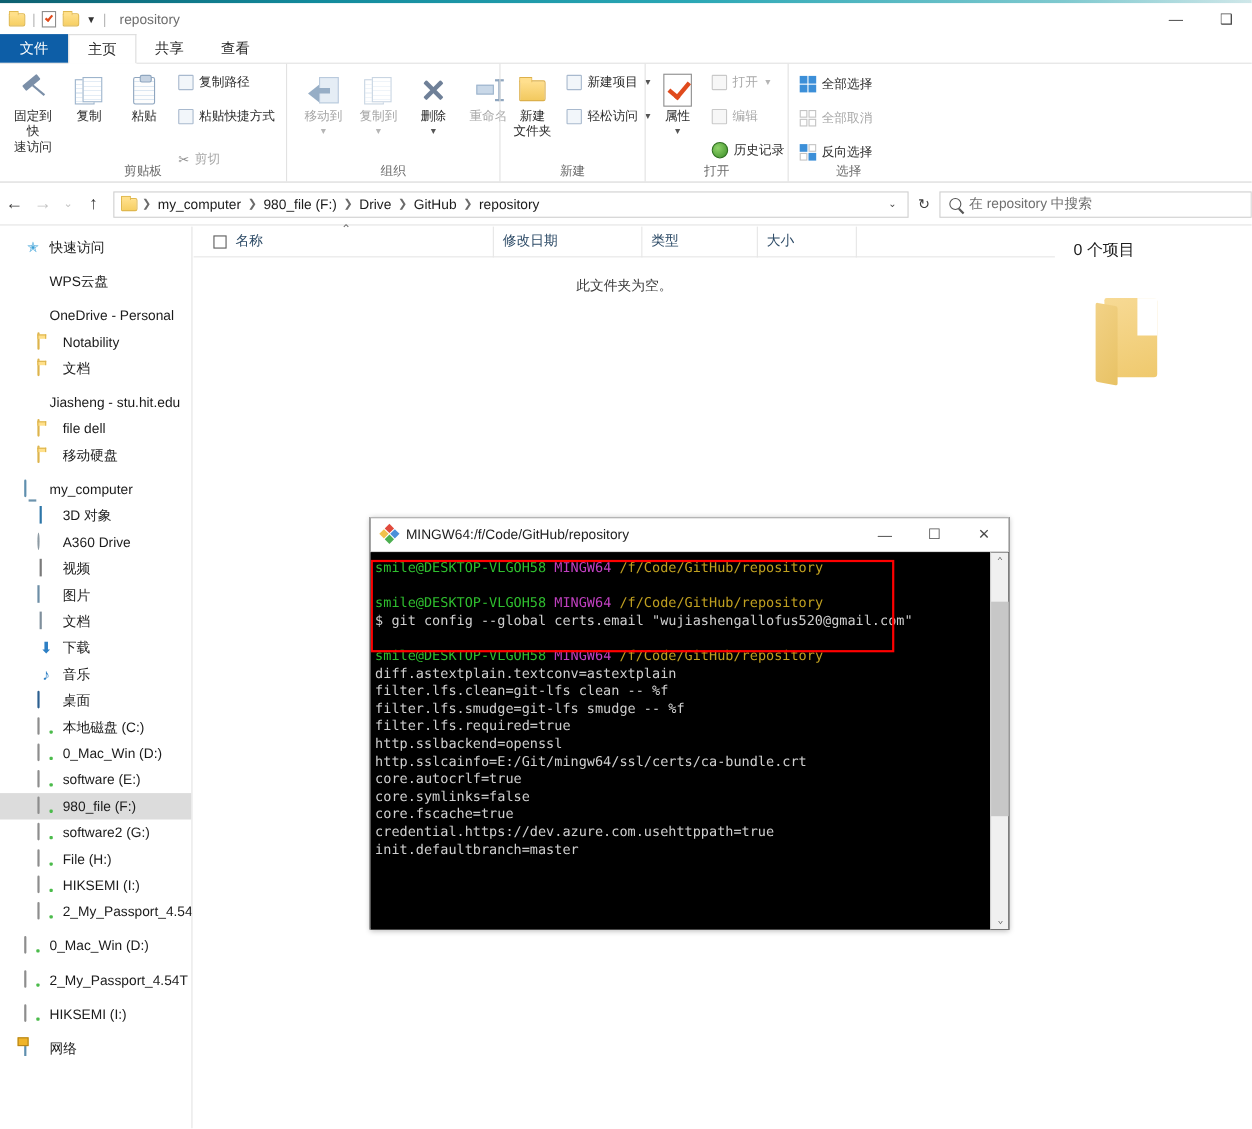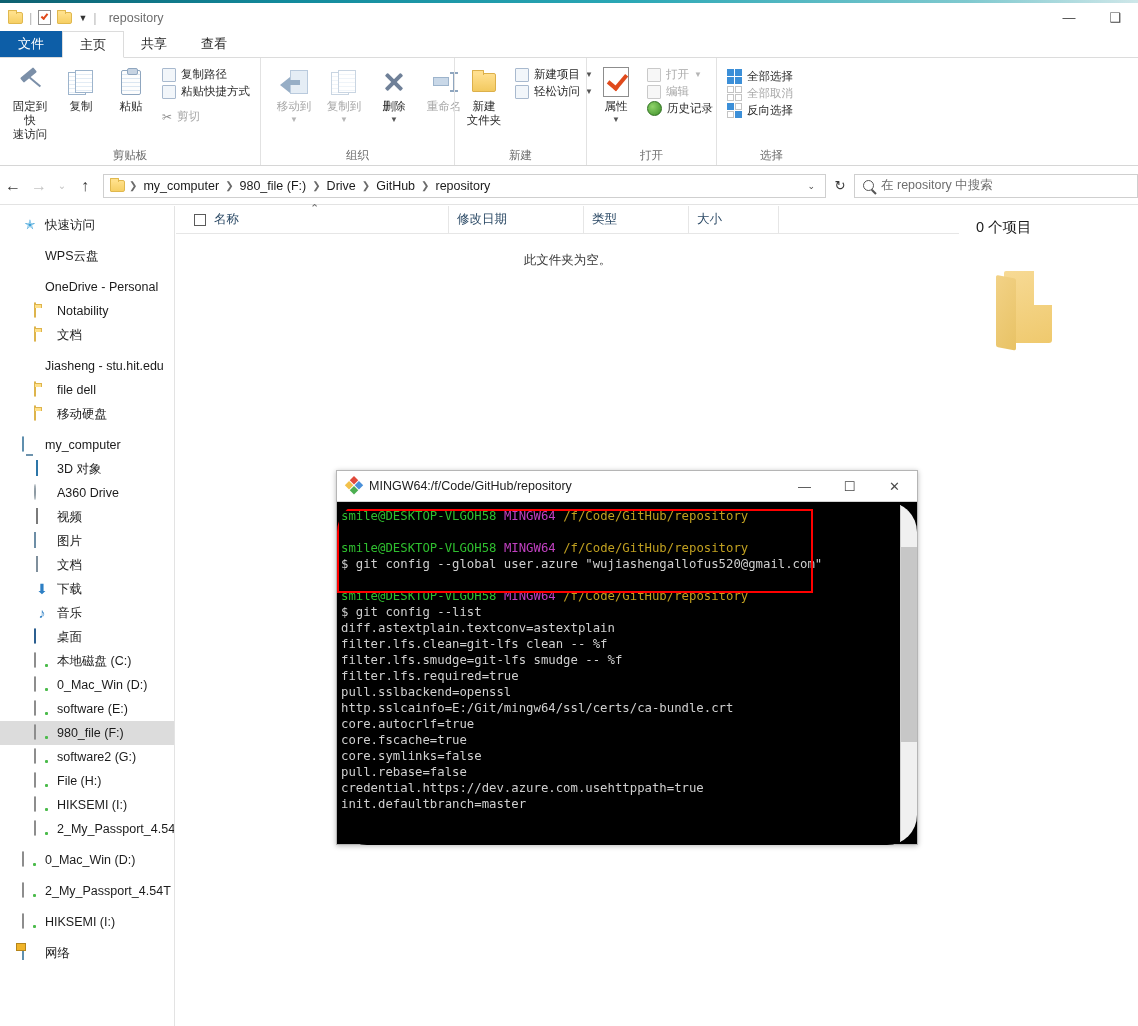"复制路径" .smallcol { gap: 0 -> 14px }
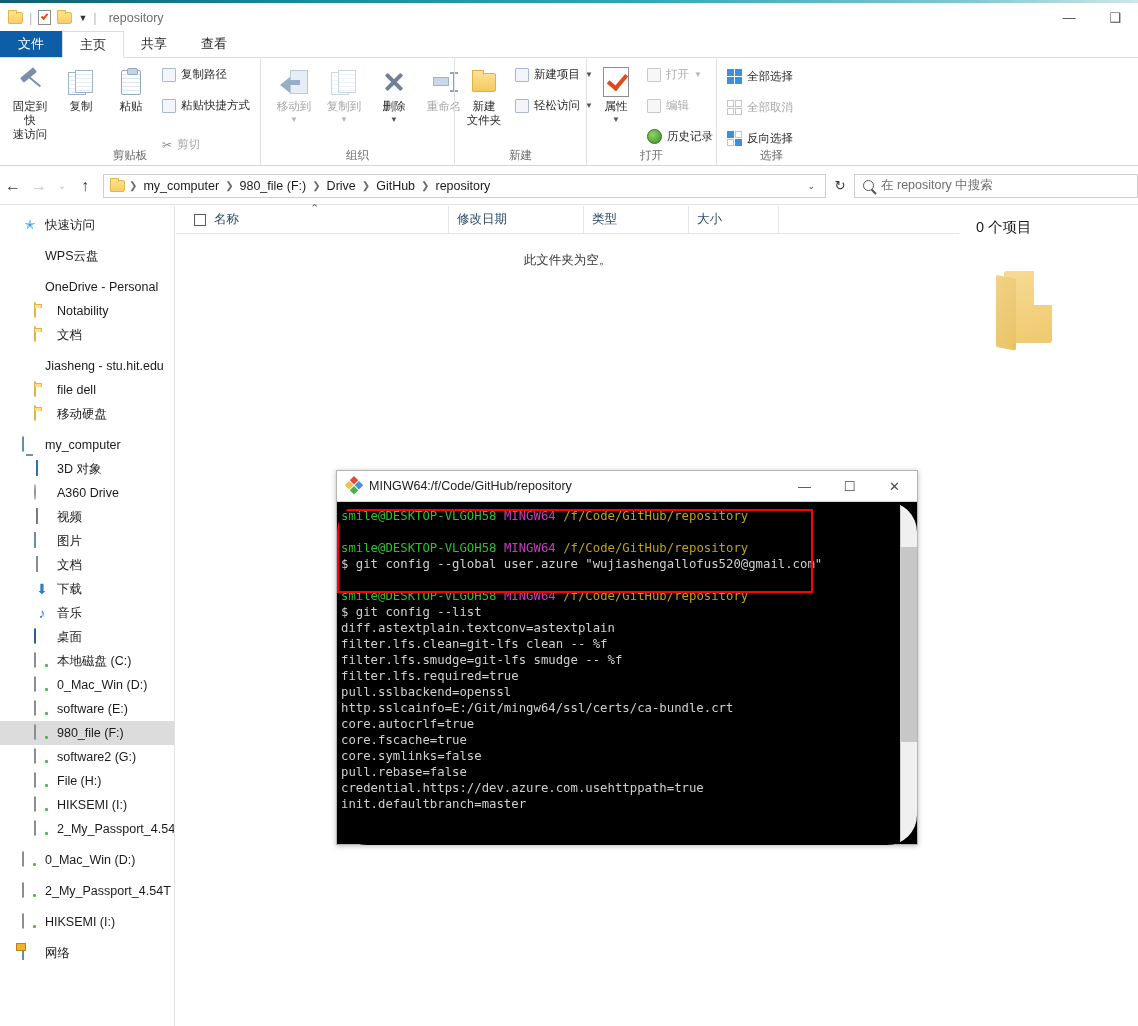"smile@DESKTOP-VLGOH58 MINGW64" #term-body { border-radius: 30px -> none }
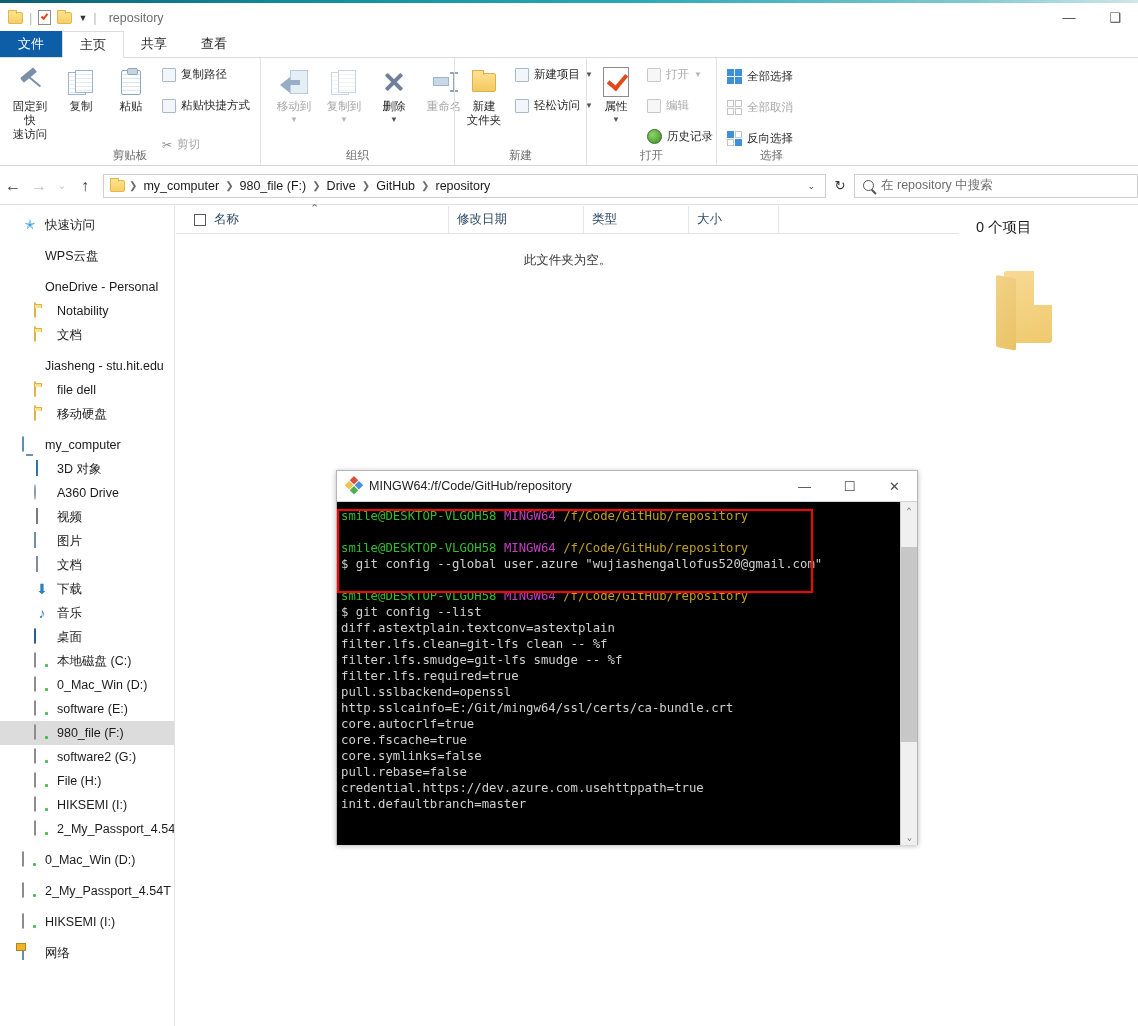"$ git config --global user.azure" div.tline { text: user.azure -> certs.email }
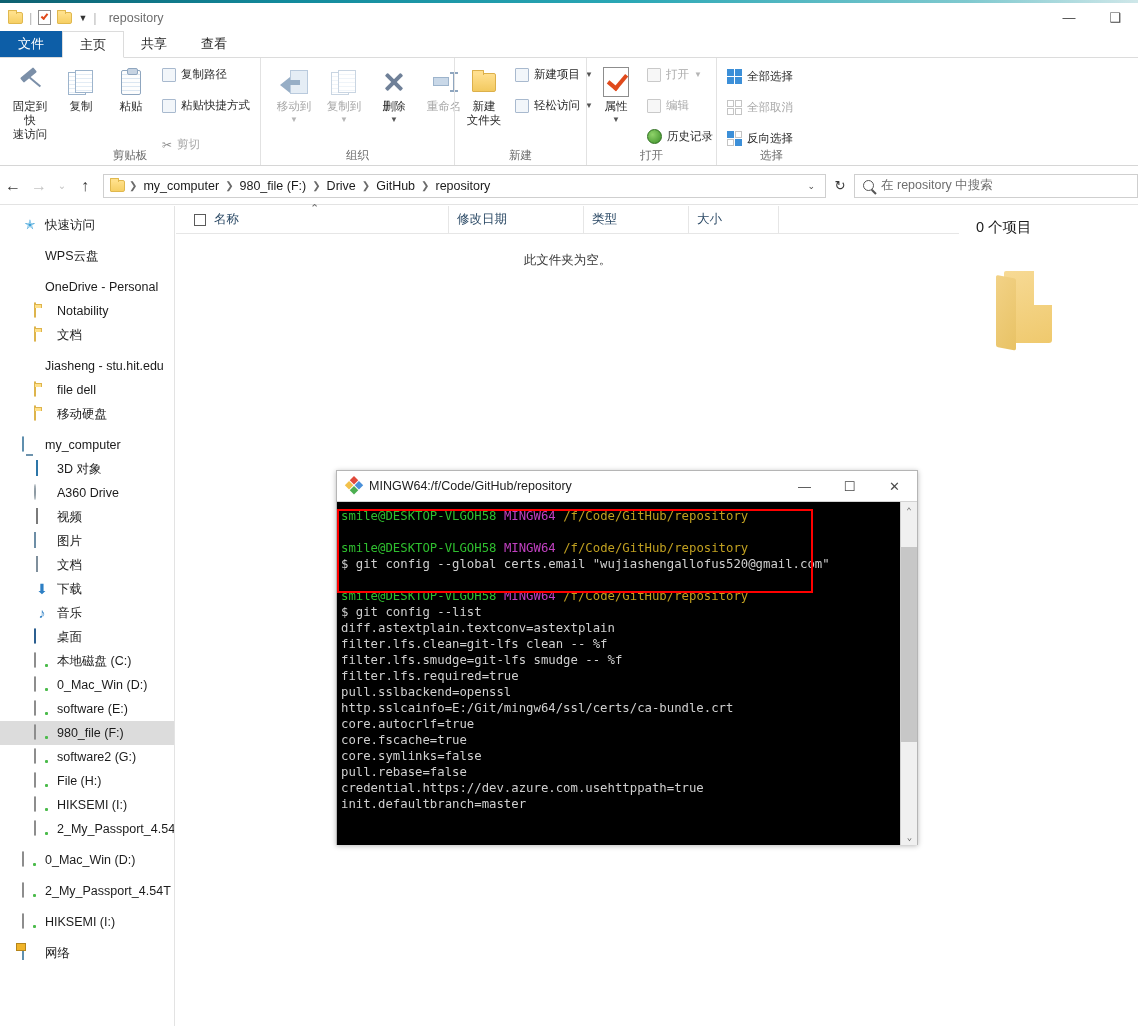"$ git config --list" div.tline { html: <div>$ git config --list</div> -> none }
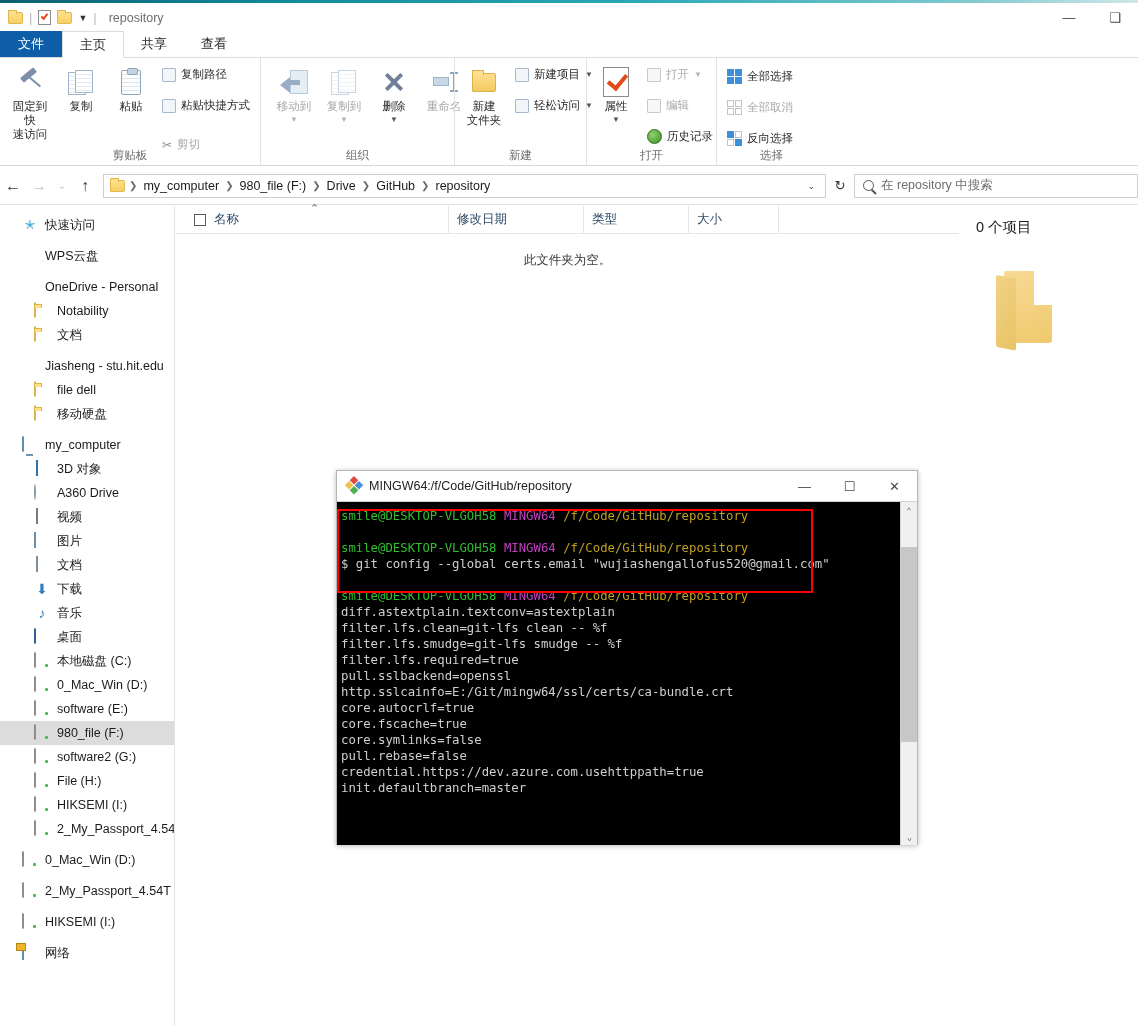"pull.sslbackend=openssl" div.tline { text: pull.sslbackend -> http.sslbackend }
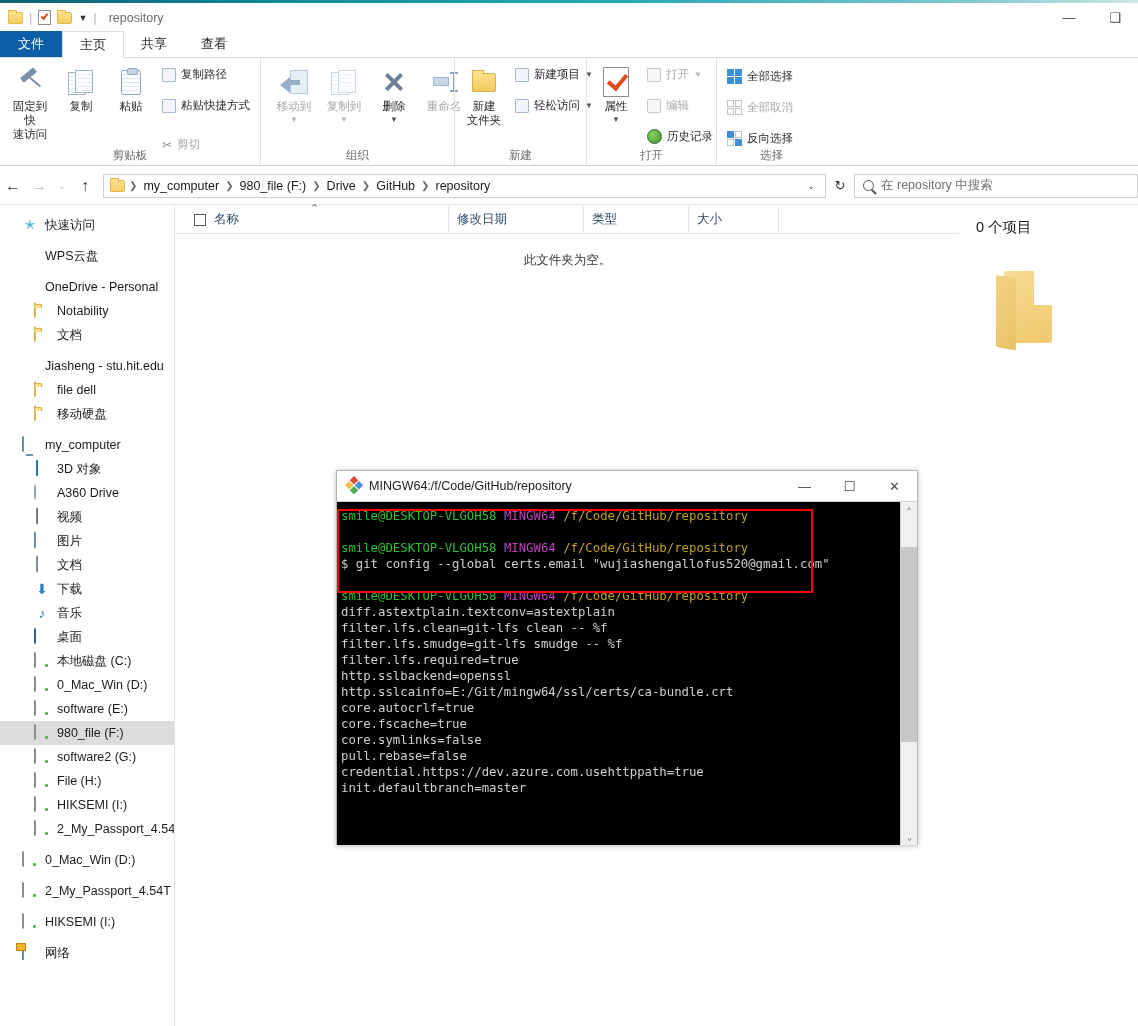"core.fscache=true" div.tline { order: before "core.symlinks=false" -> after "core.symlinks=false" }
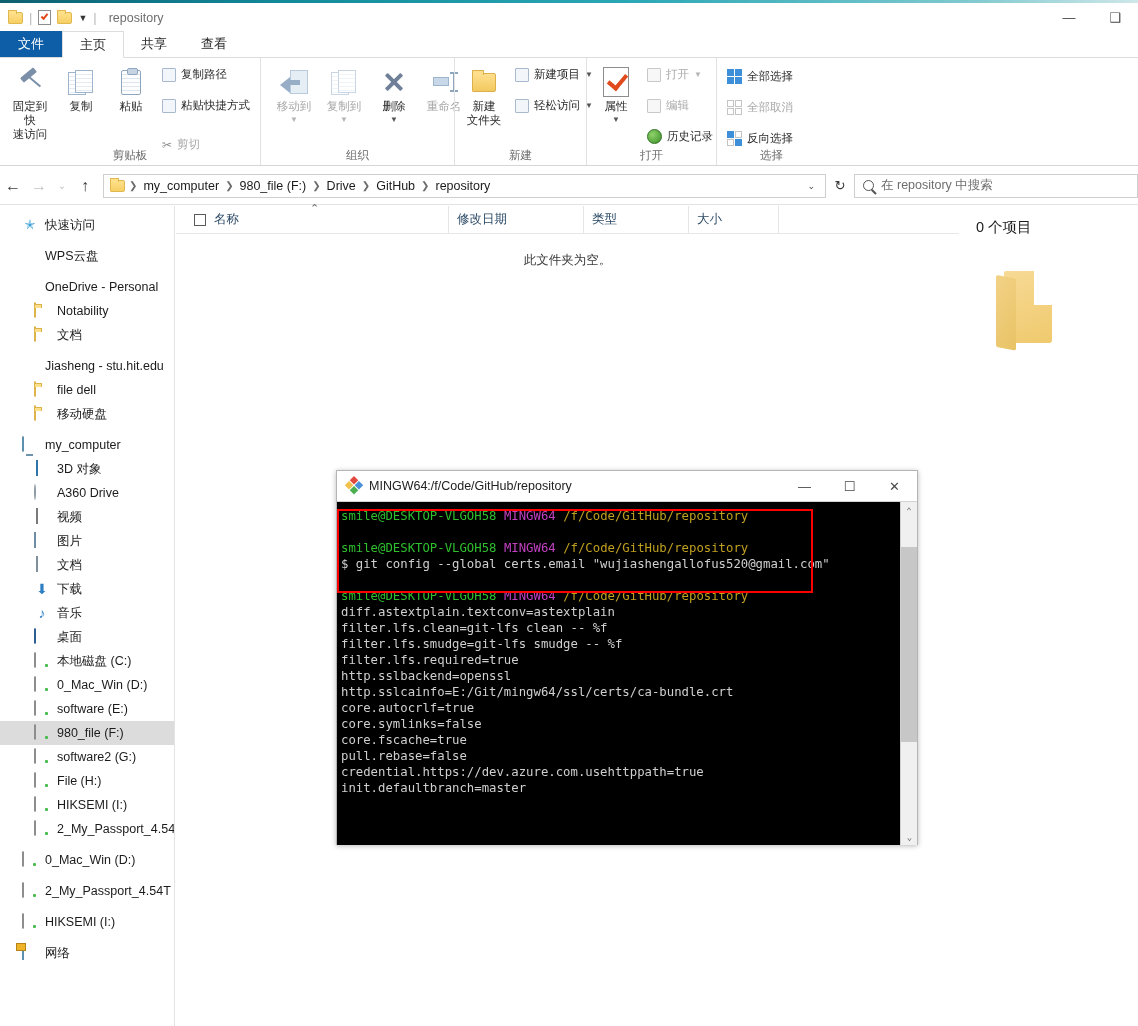"pull.rebase=false" div.tline { html: <div>pull.rebase=false</div> -> none }
